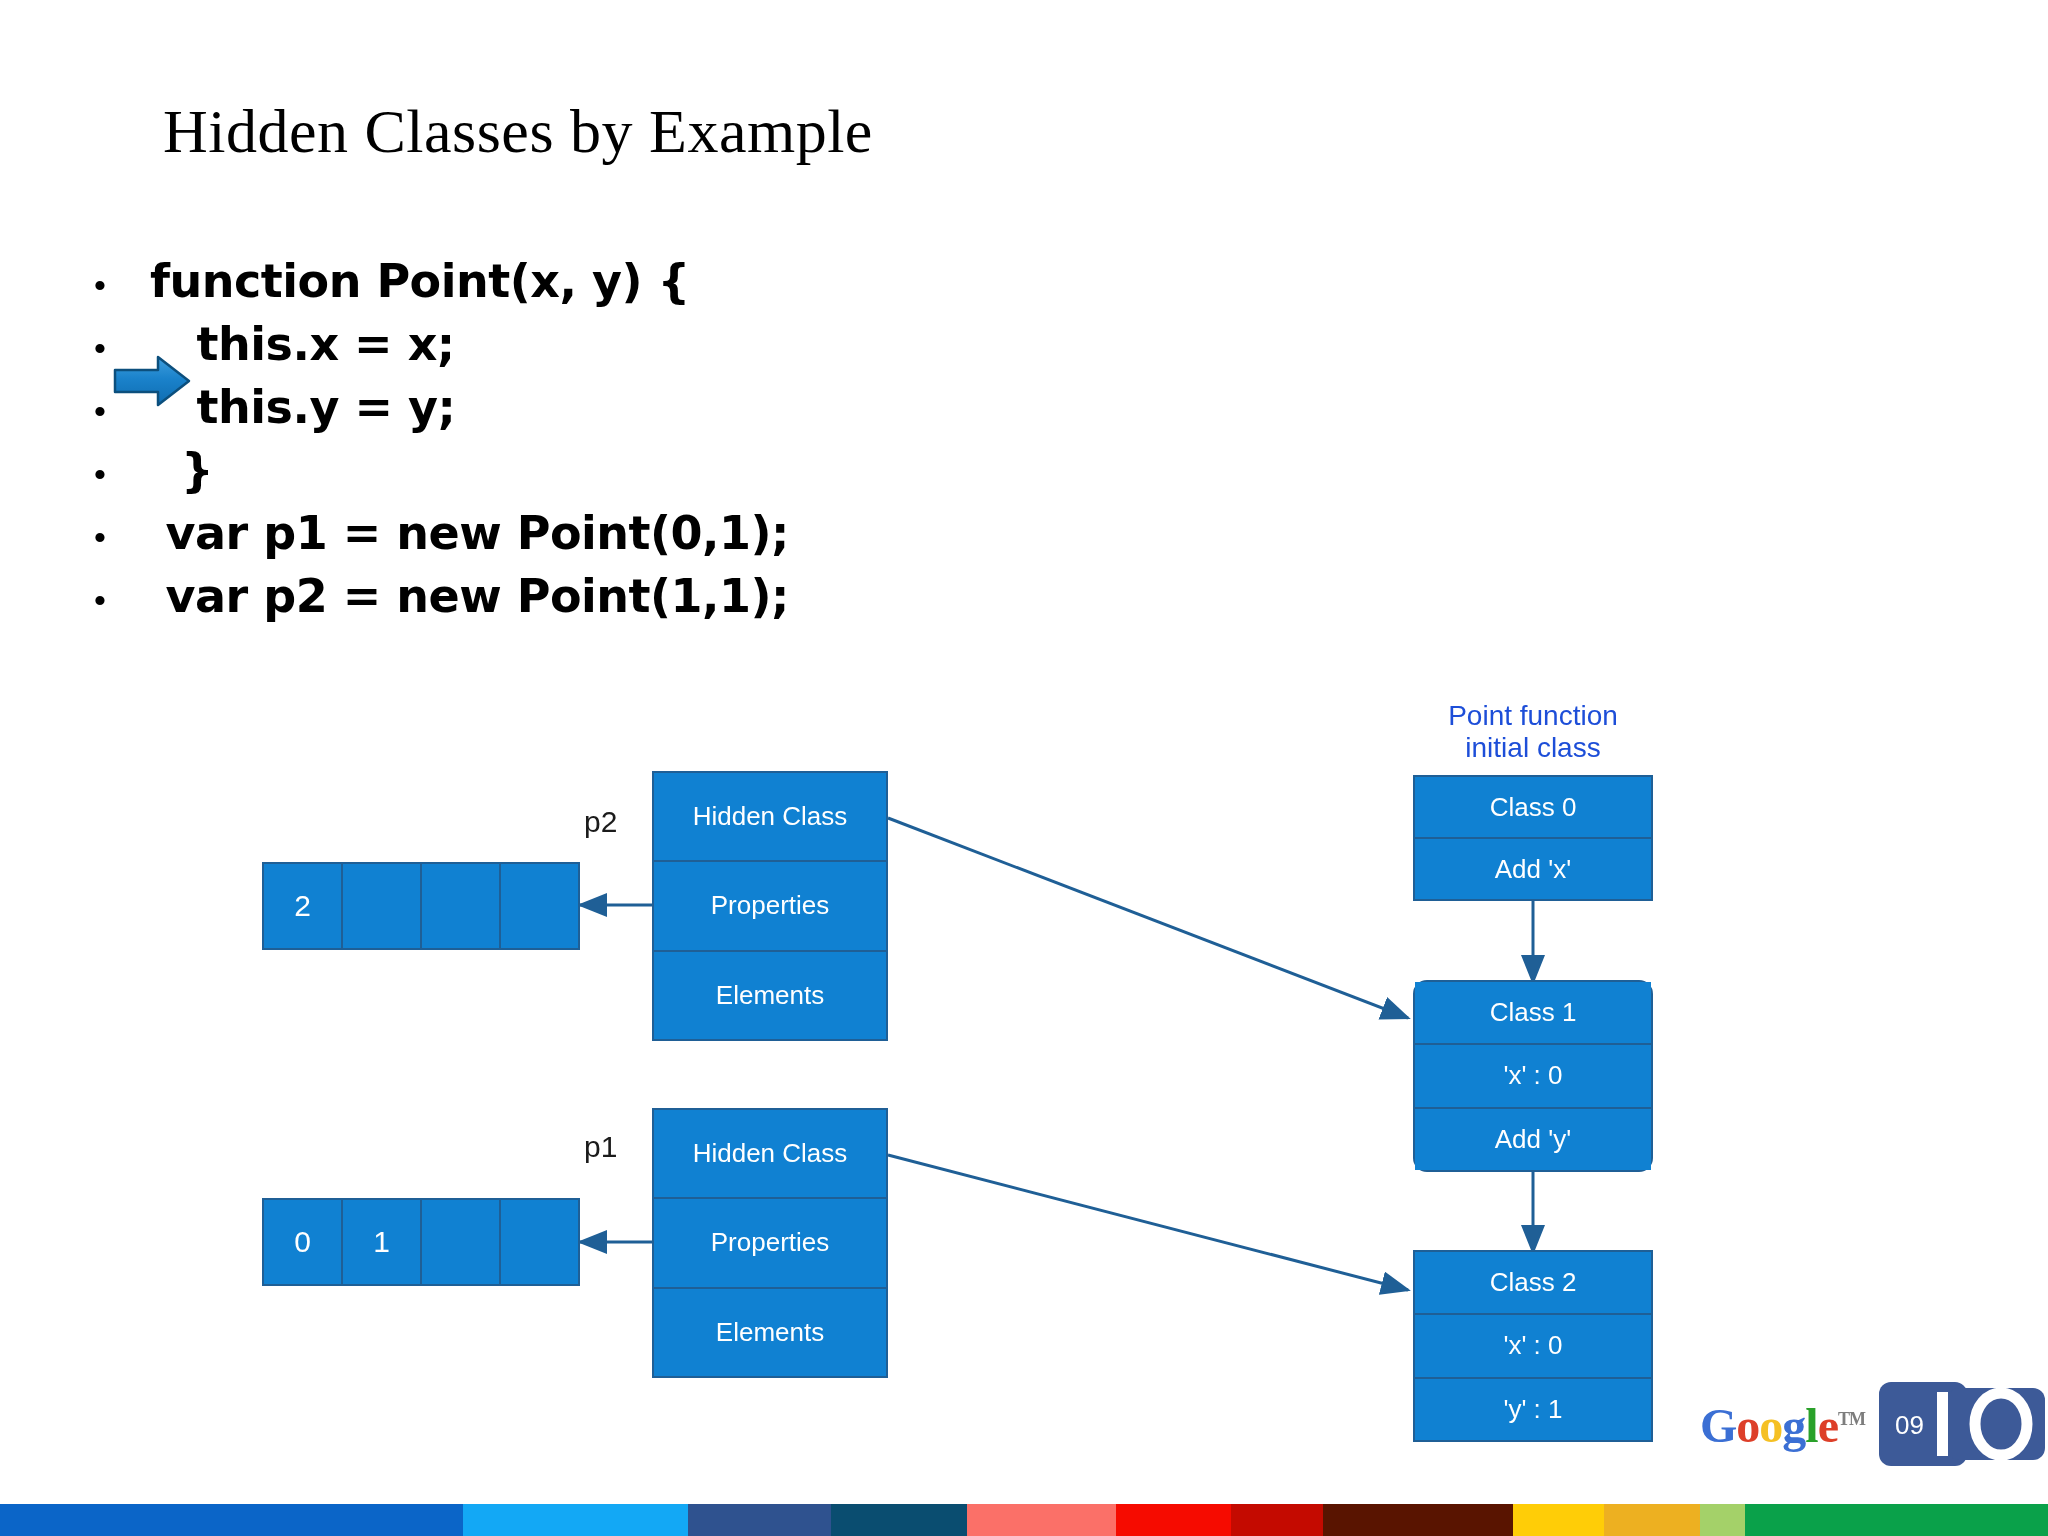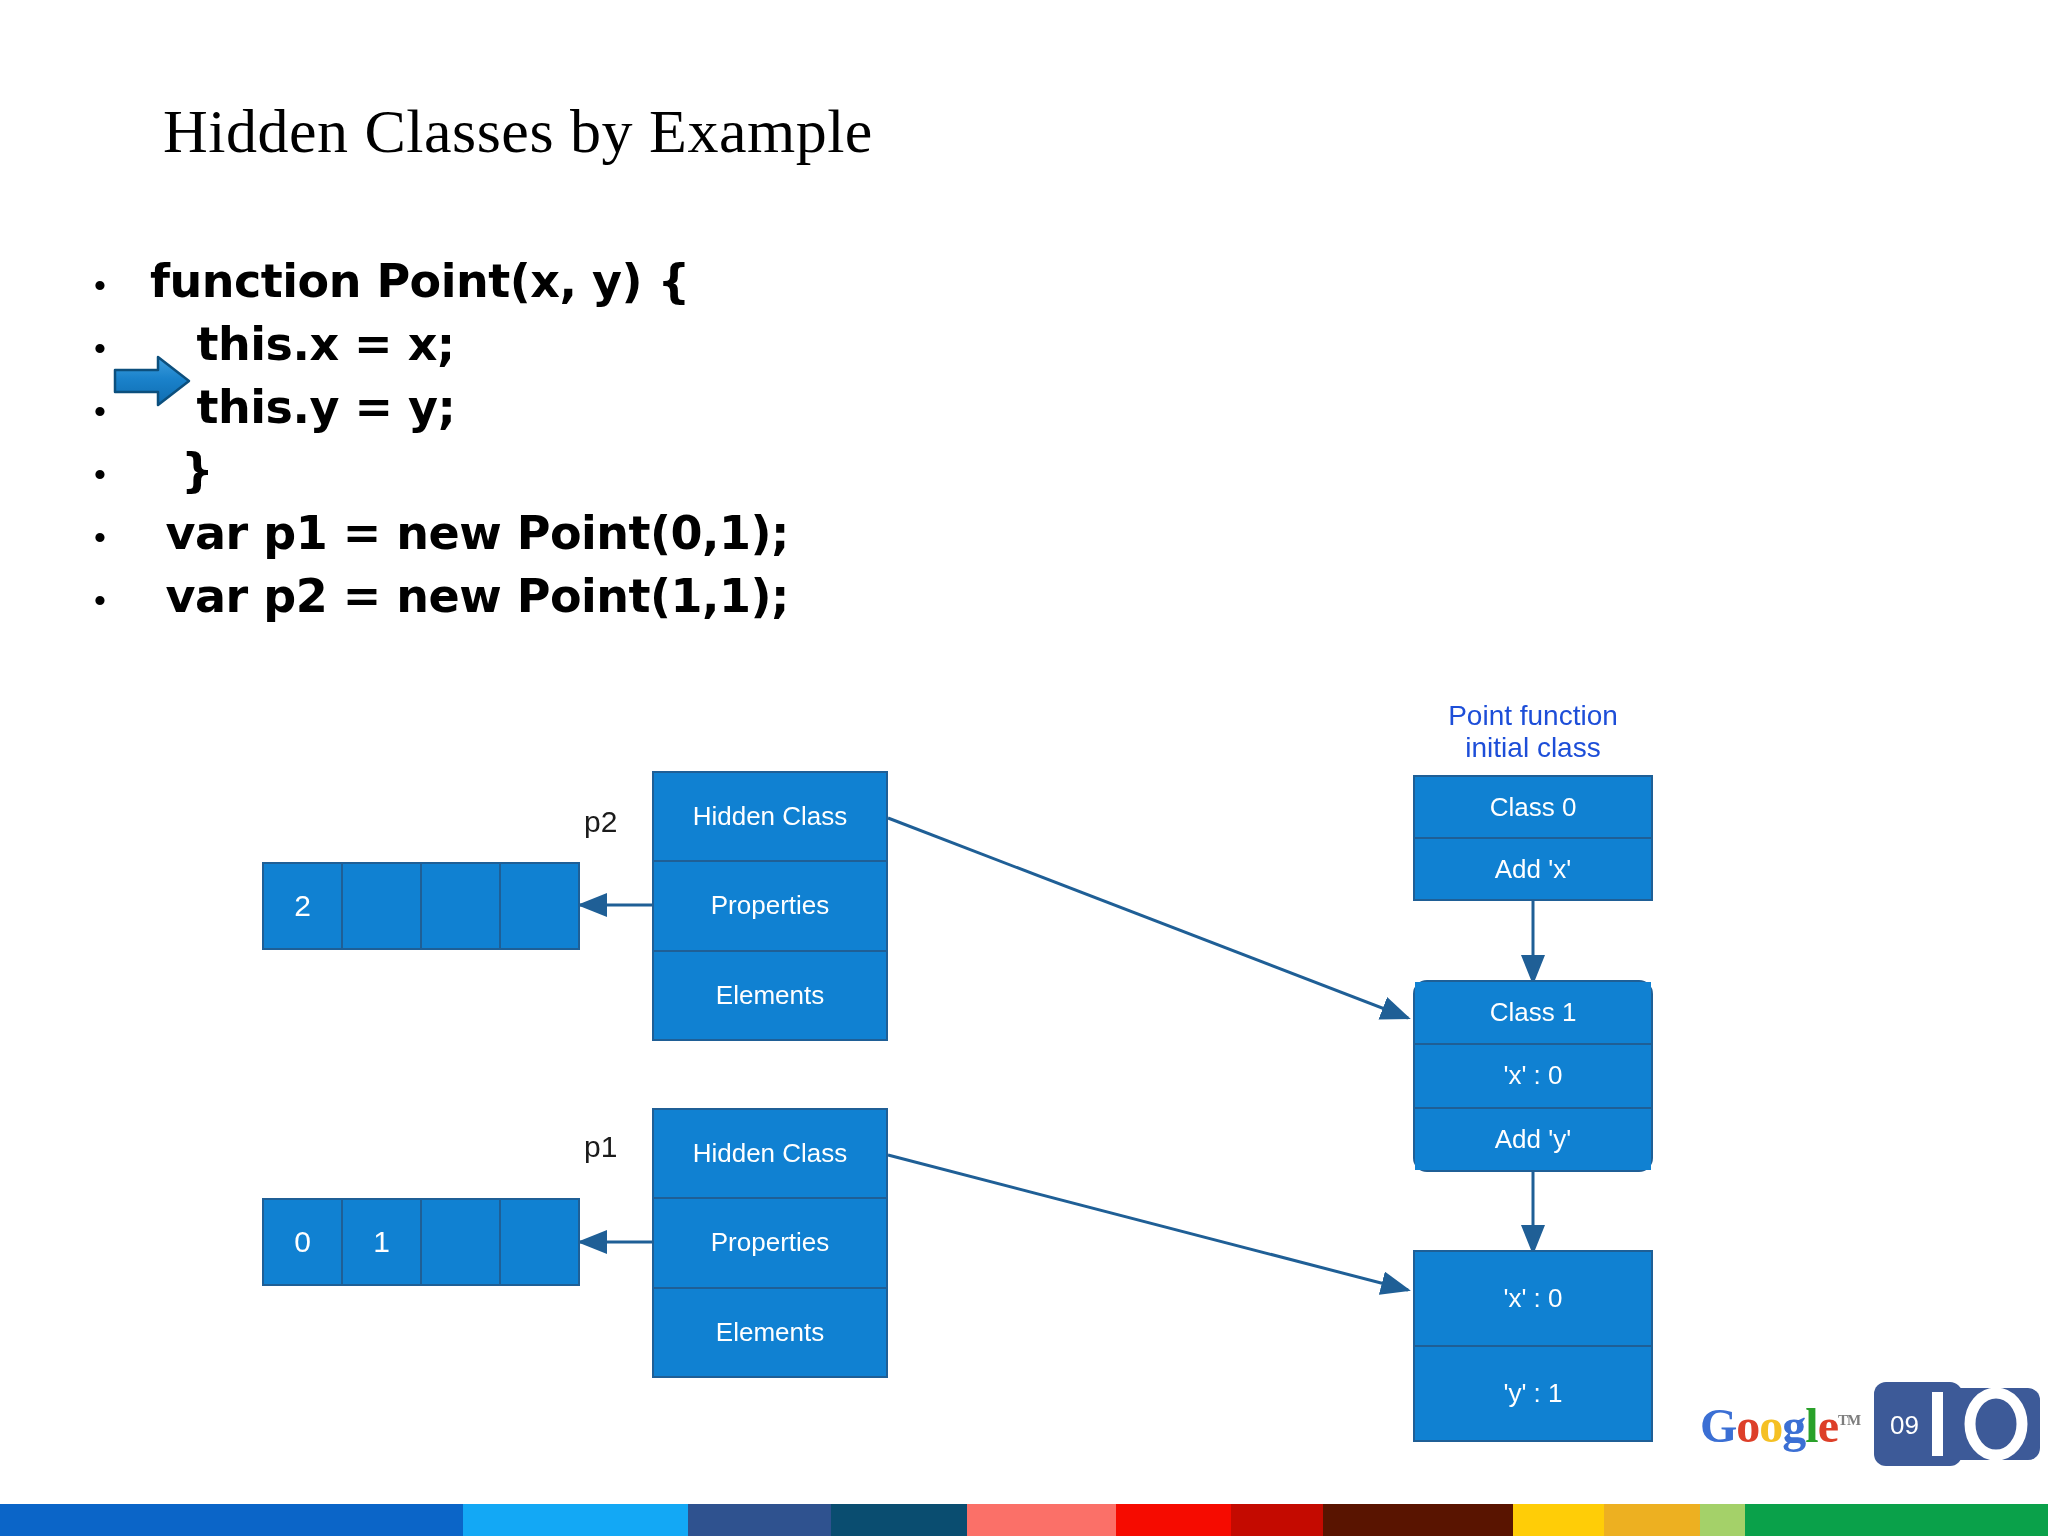"Class 2" div.row { html: none -> <div>Class 2</div> }
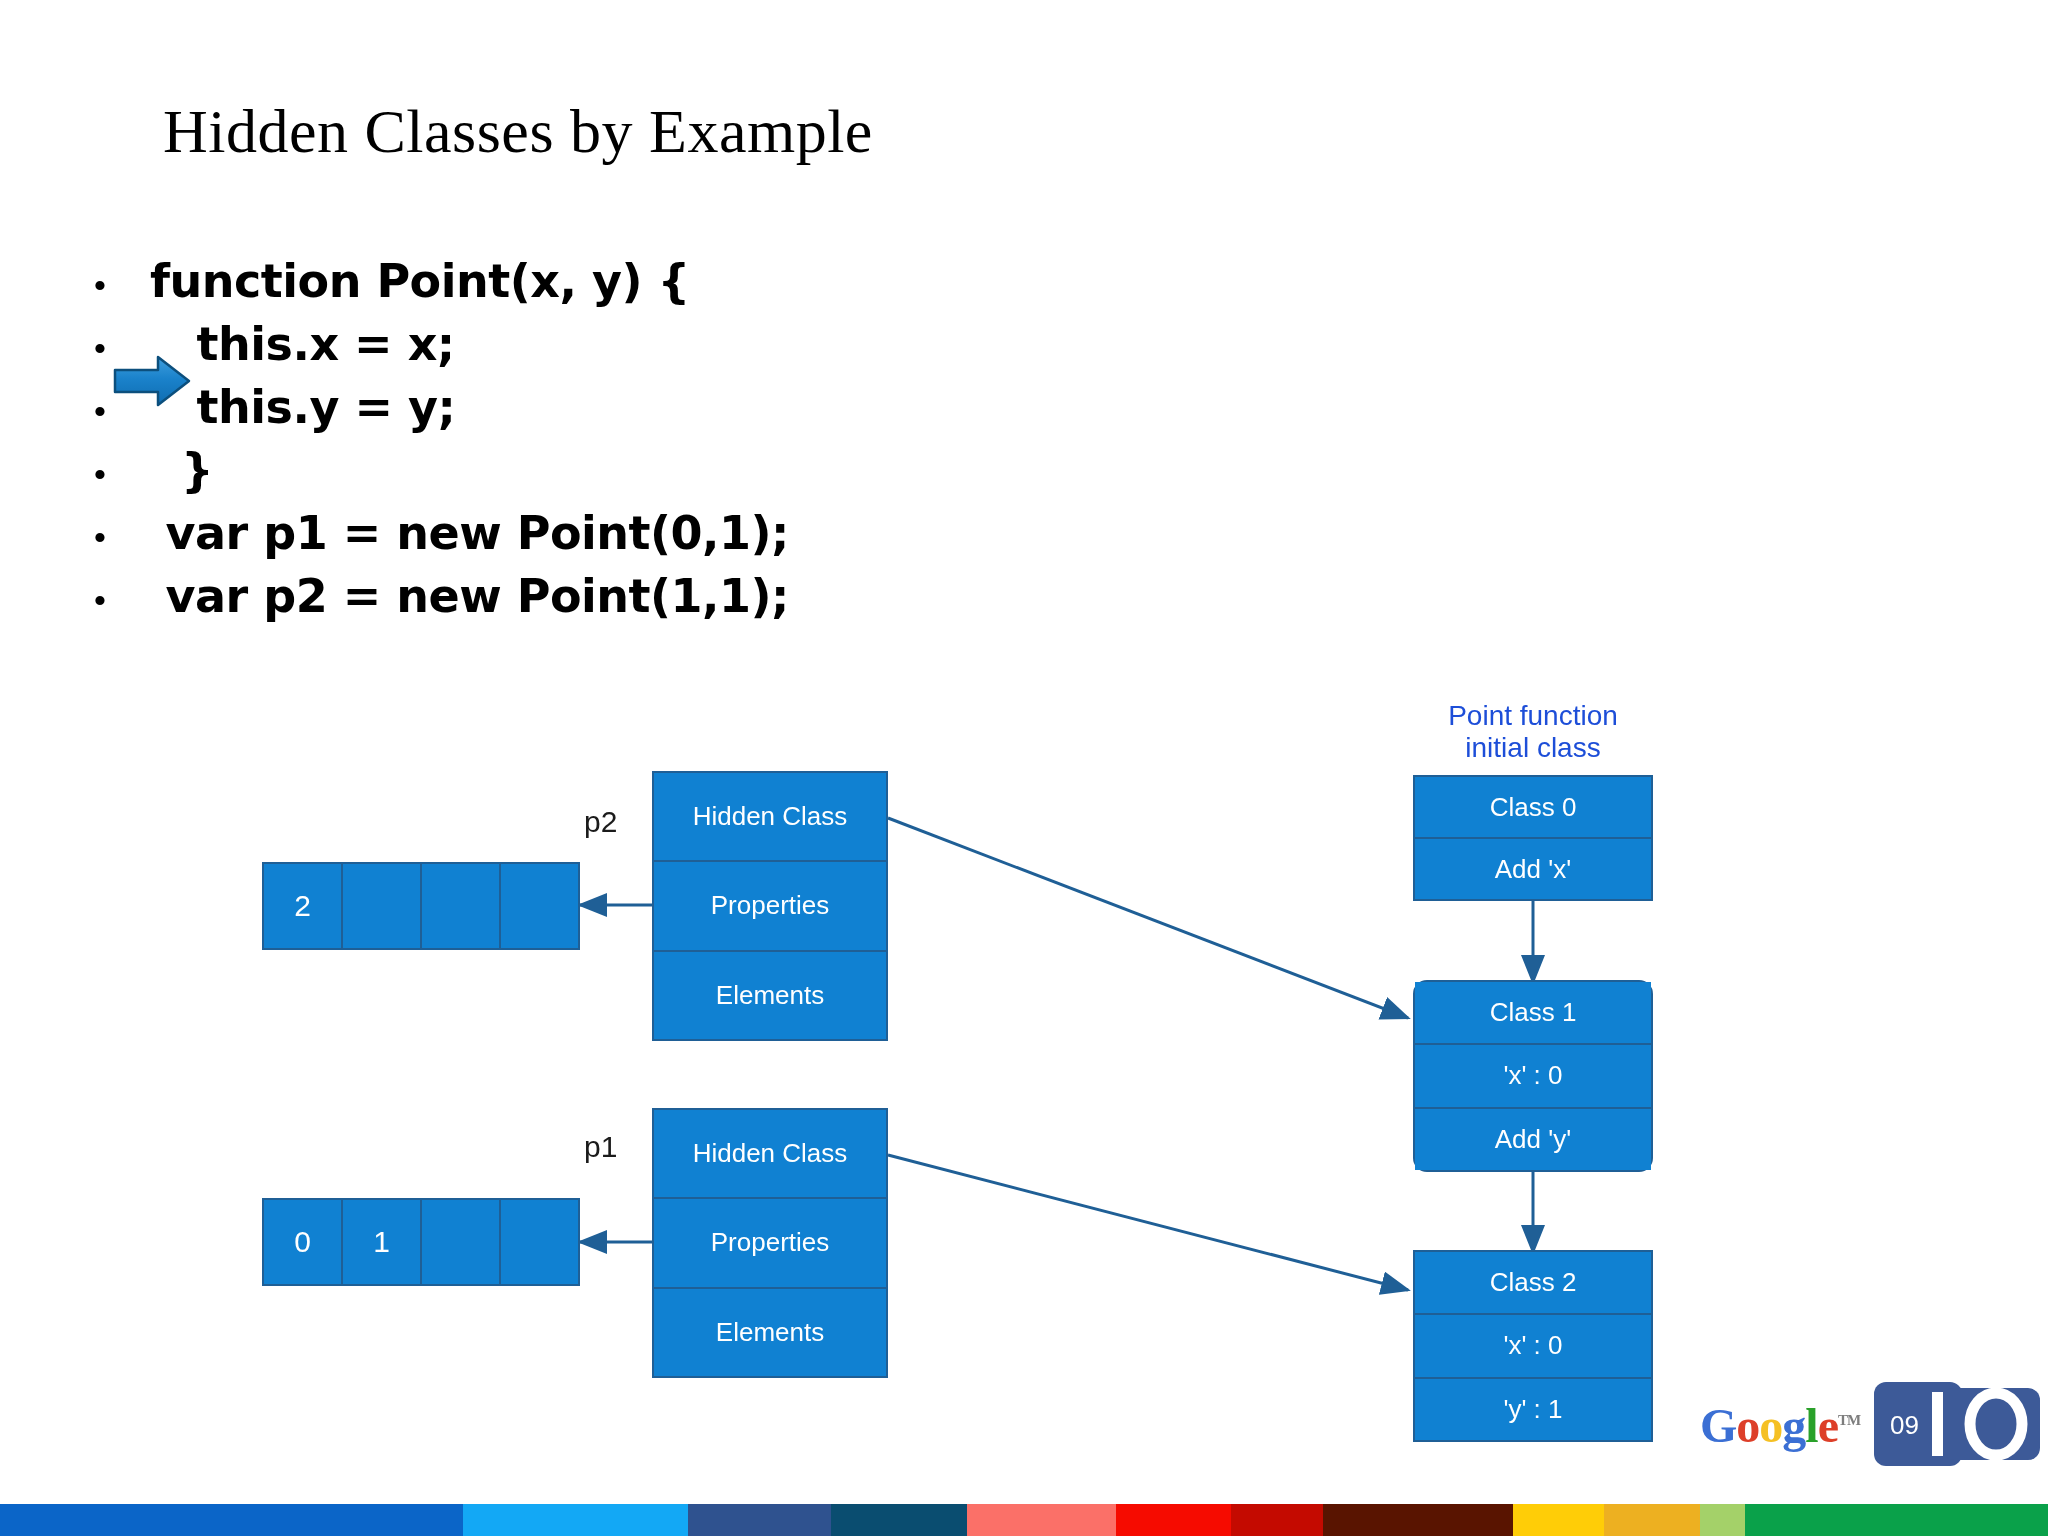"TM" #google-wordmark .tm { font-size: 15px -> 18px }
